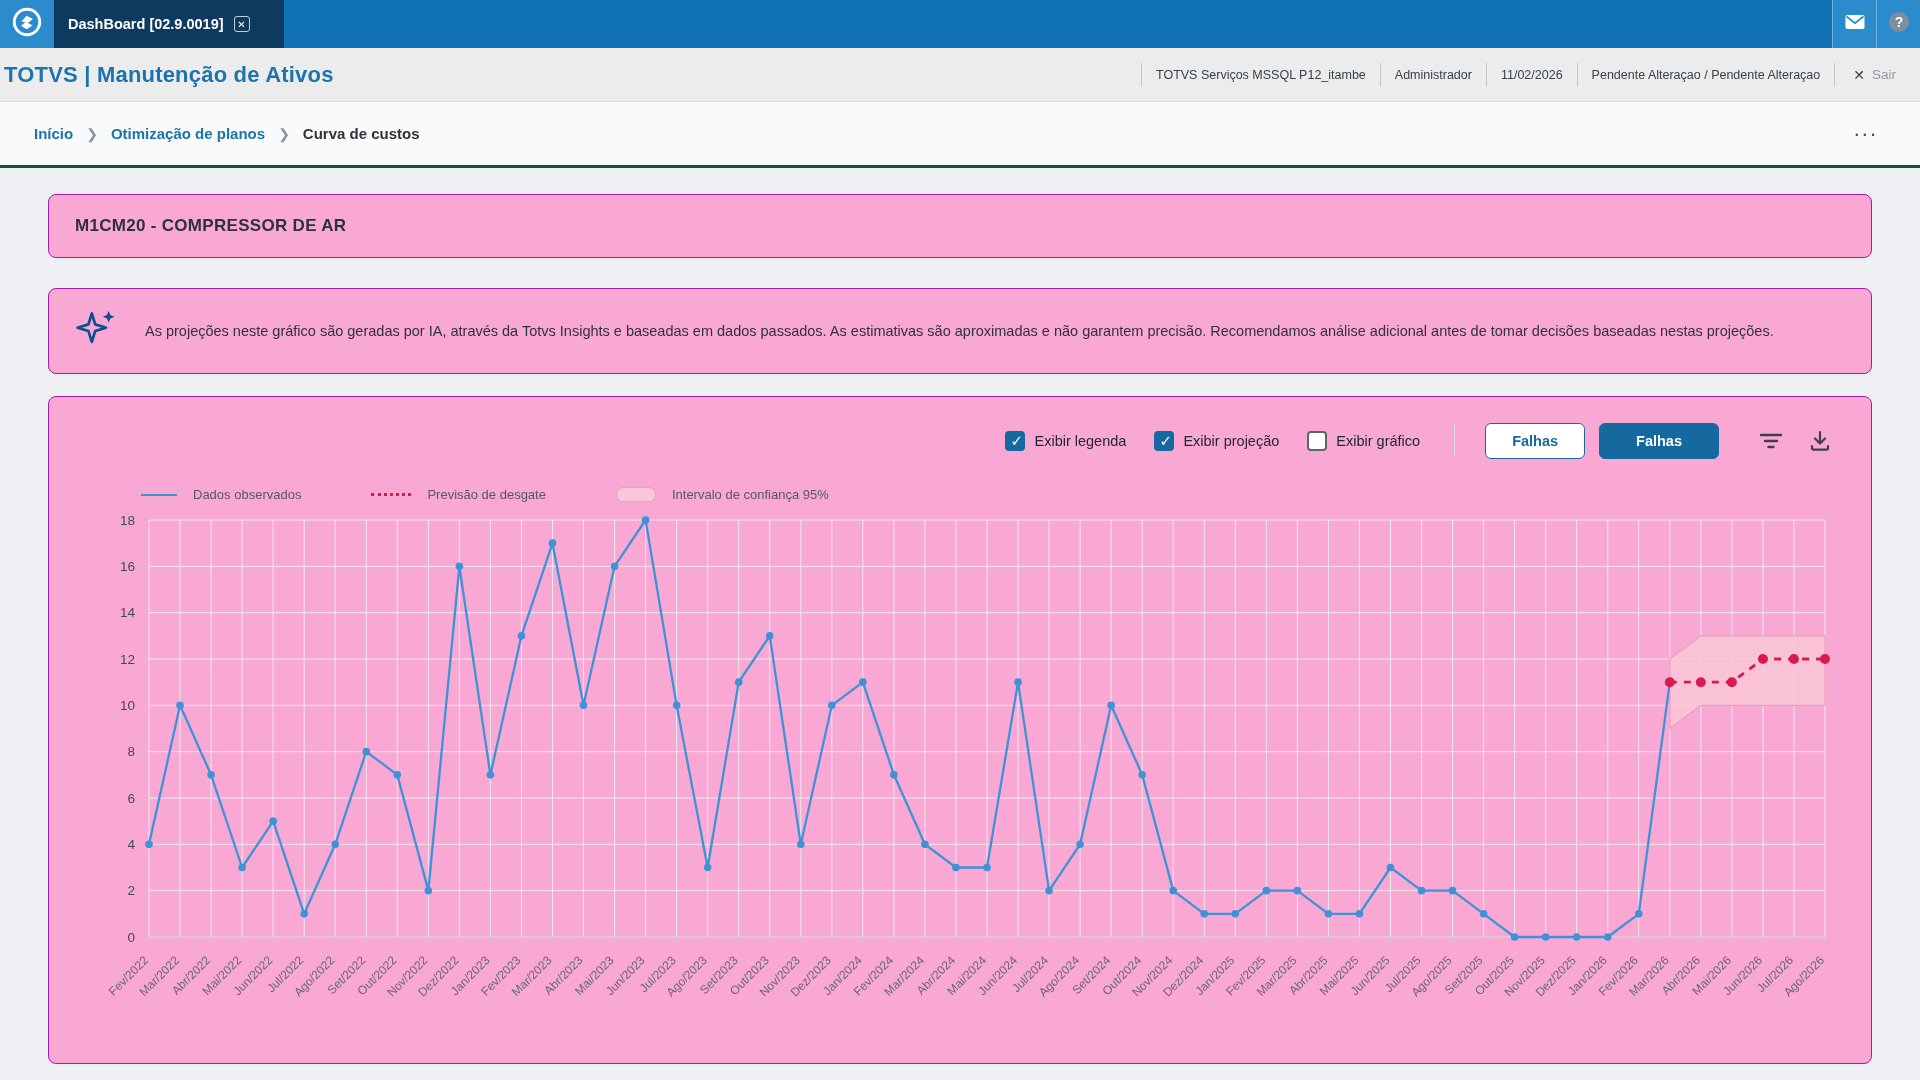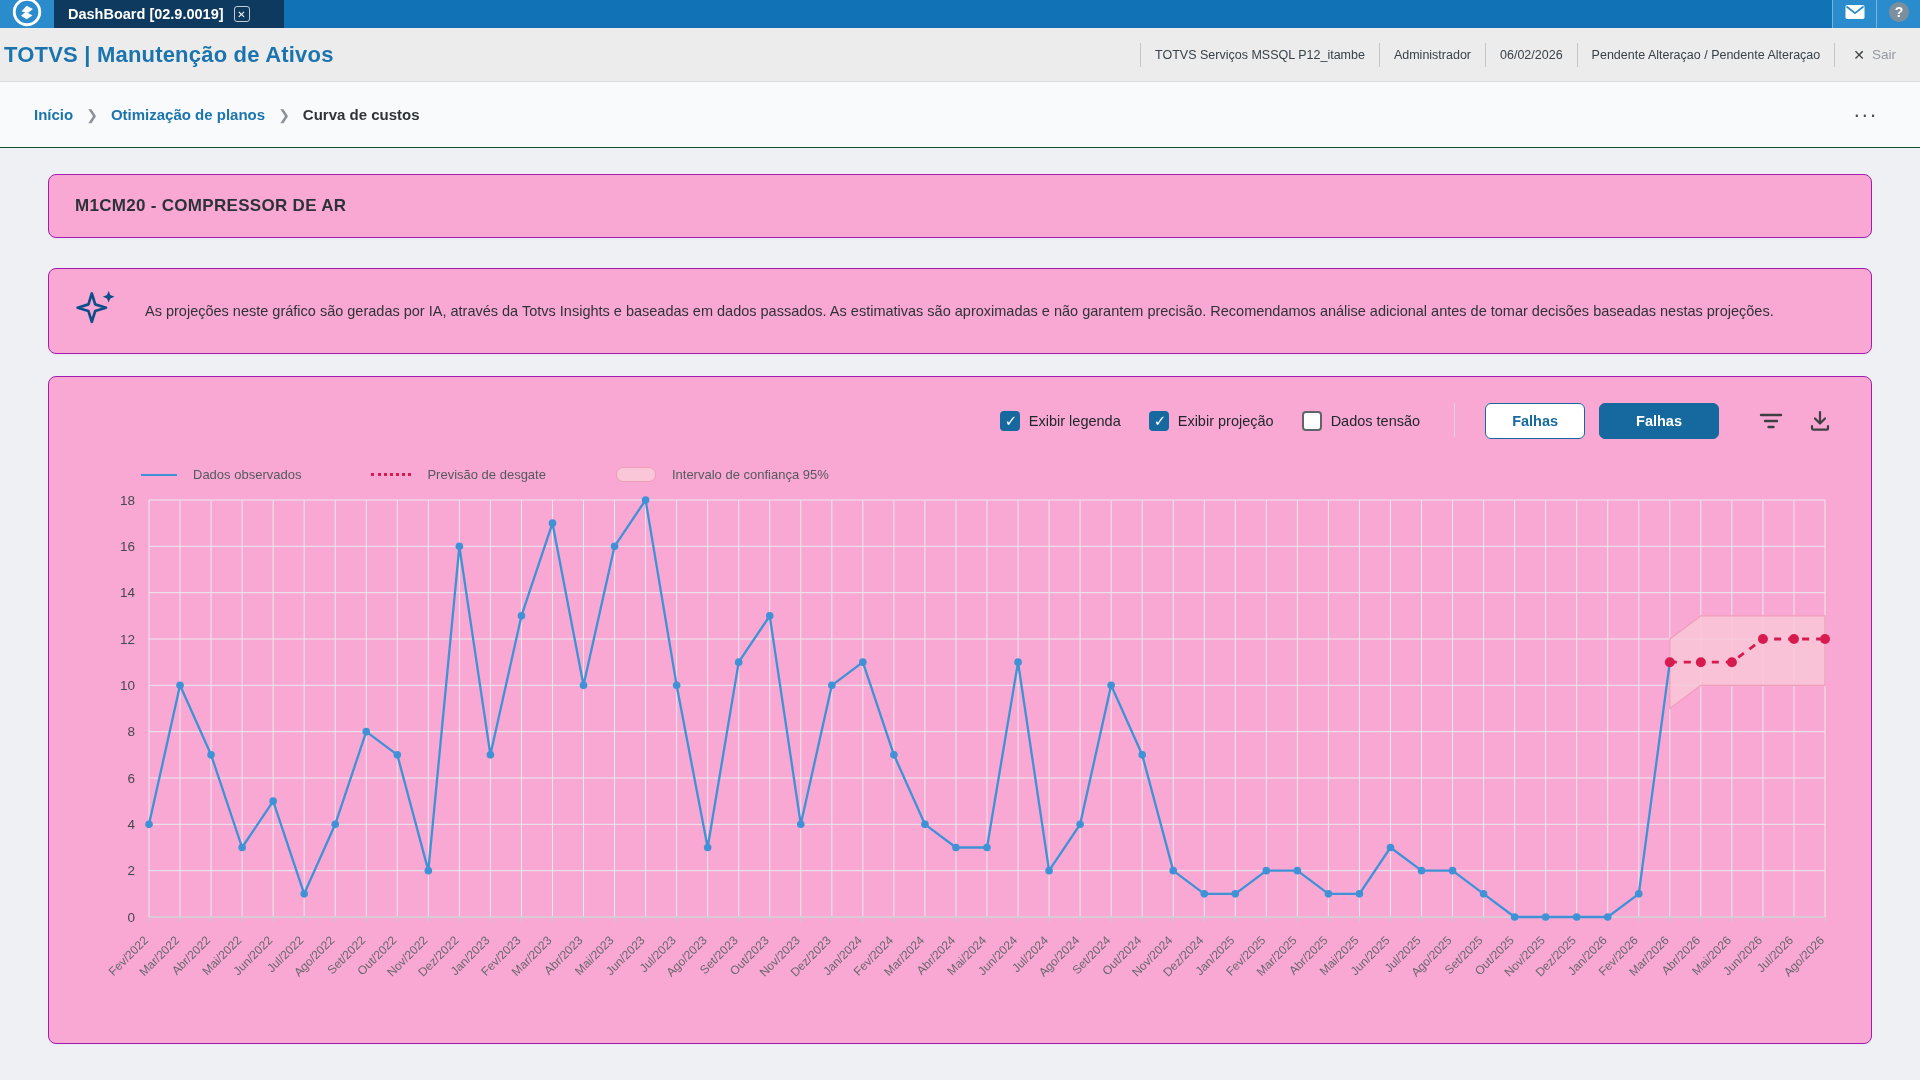"DashBoard [02.9.0019]" .topbar { height: 28px -> 48px }
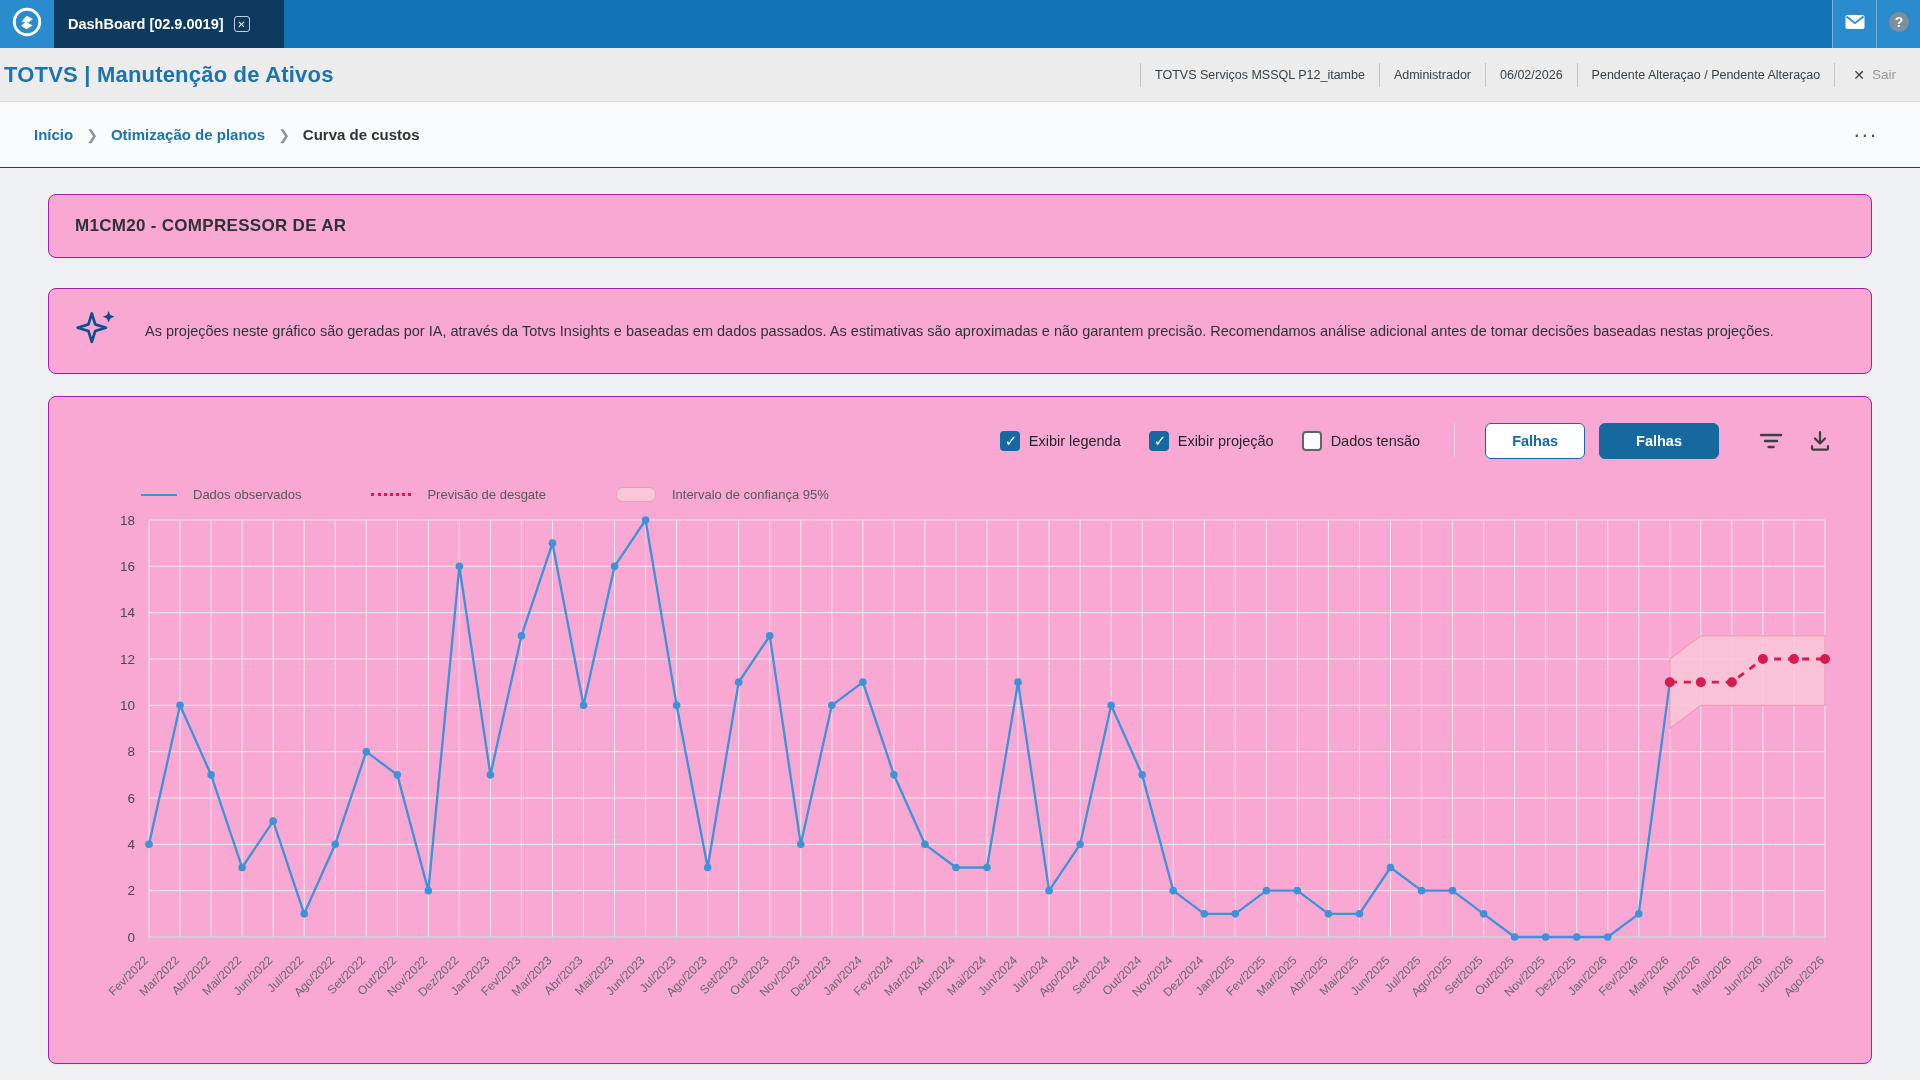"06/02/2026" span.hitem { text: 06/02/2026 -> 11/02/2026 }
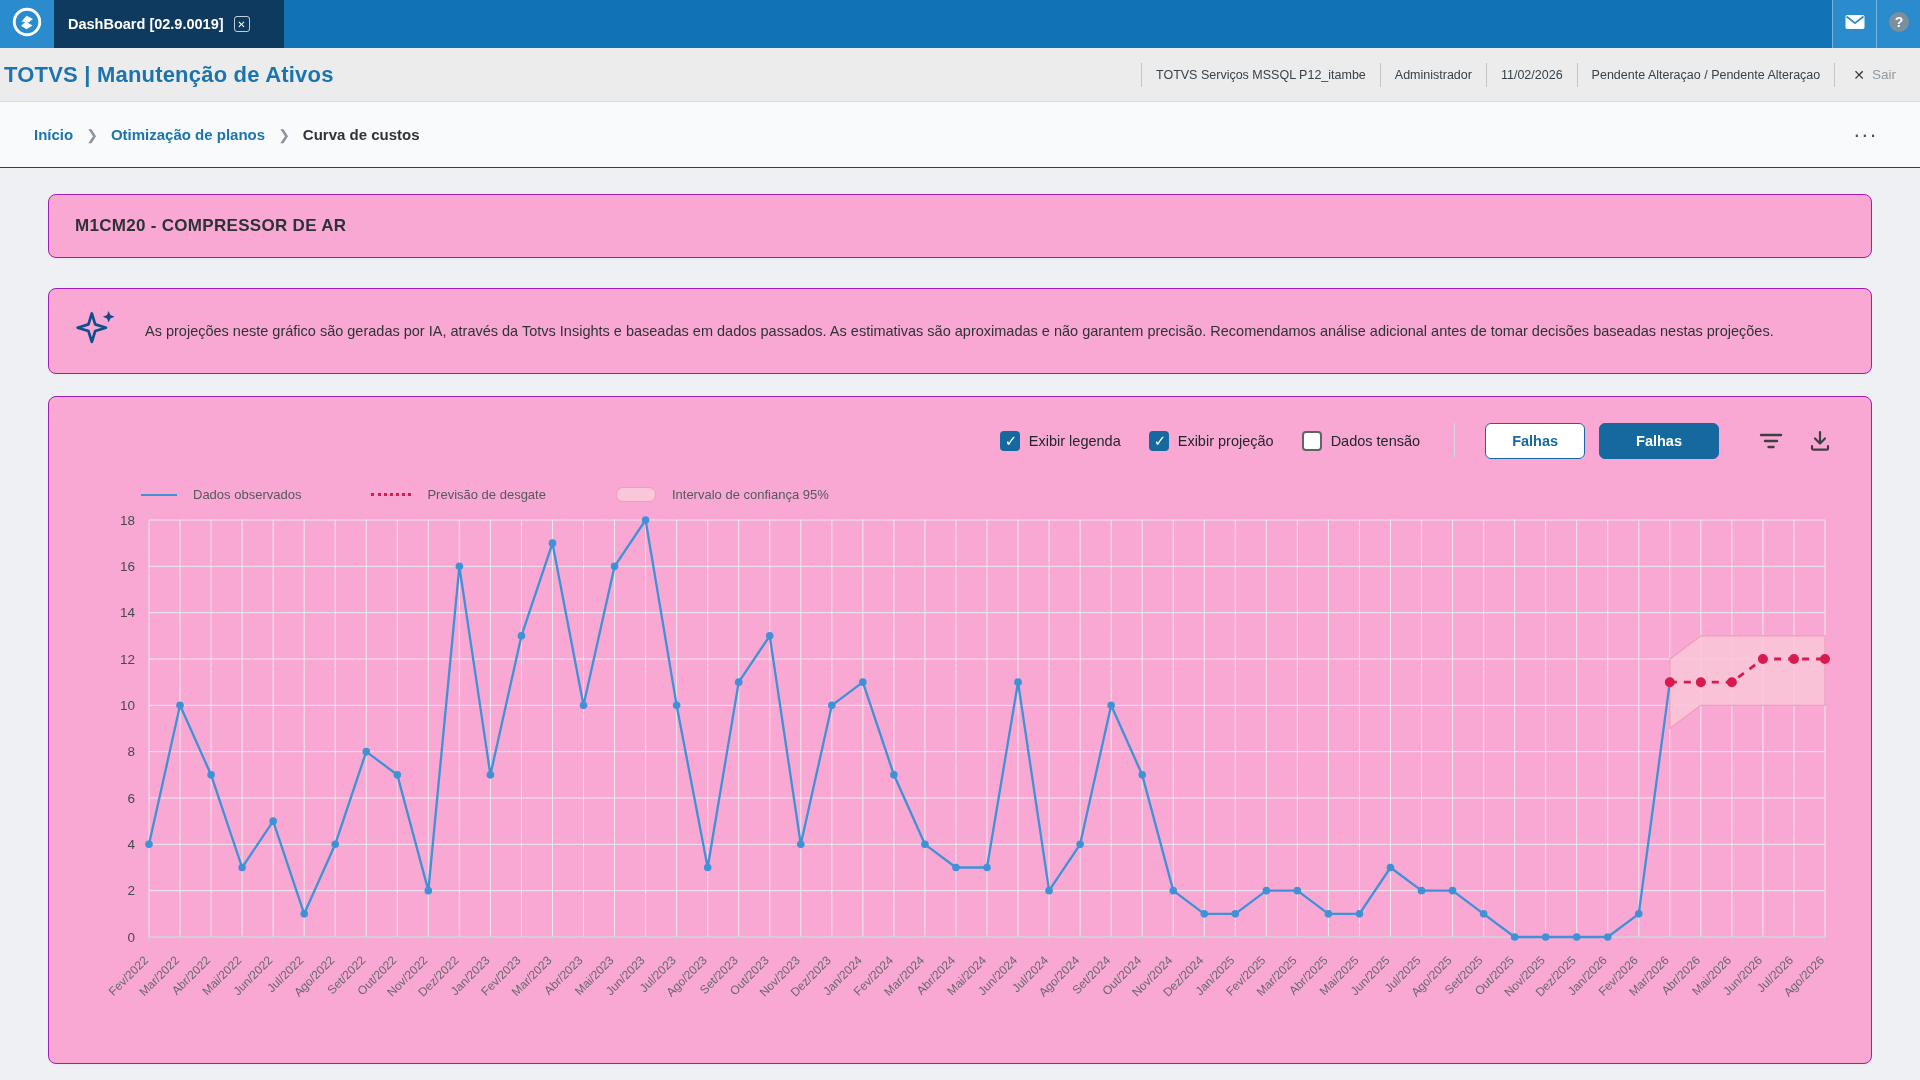"Início" .breadcrumb-bar { border-bottom: 1px solid #14532d -> 3px solid #14532d }
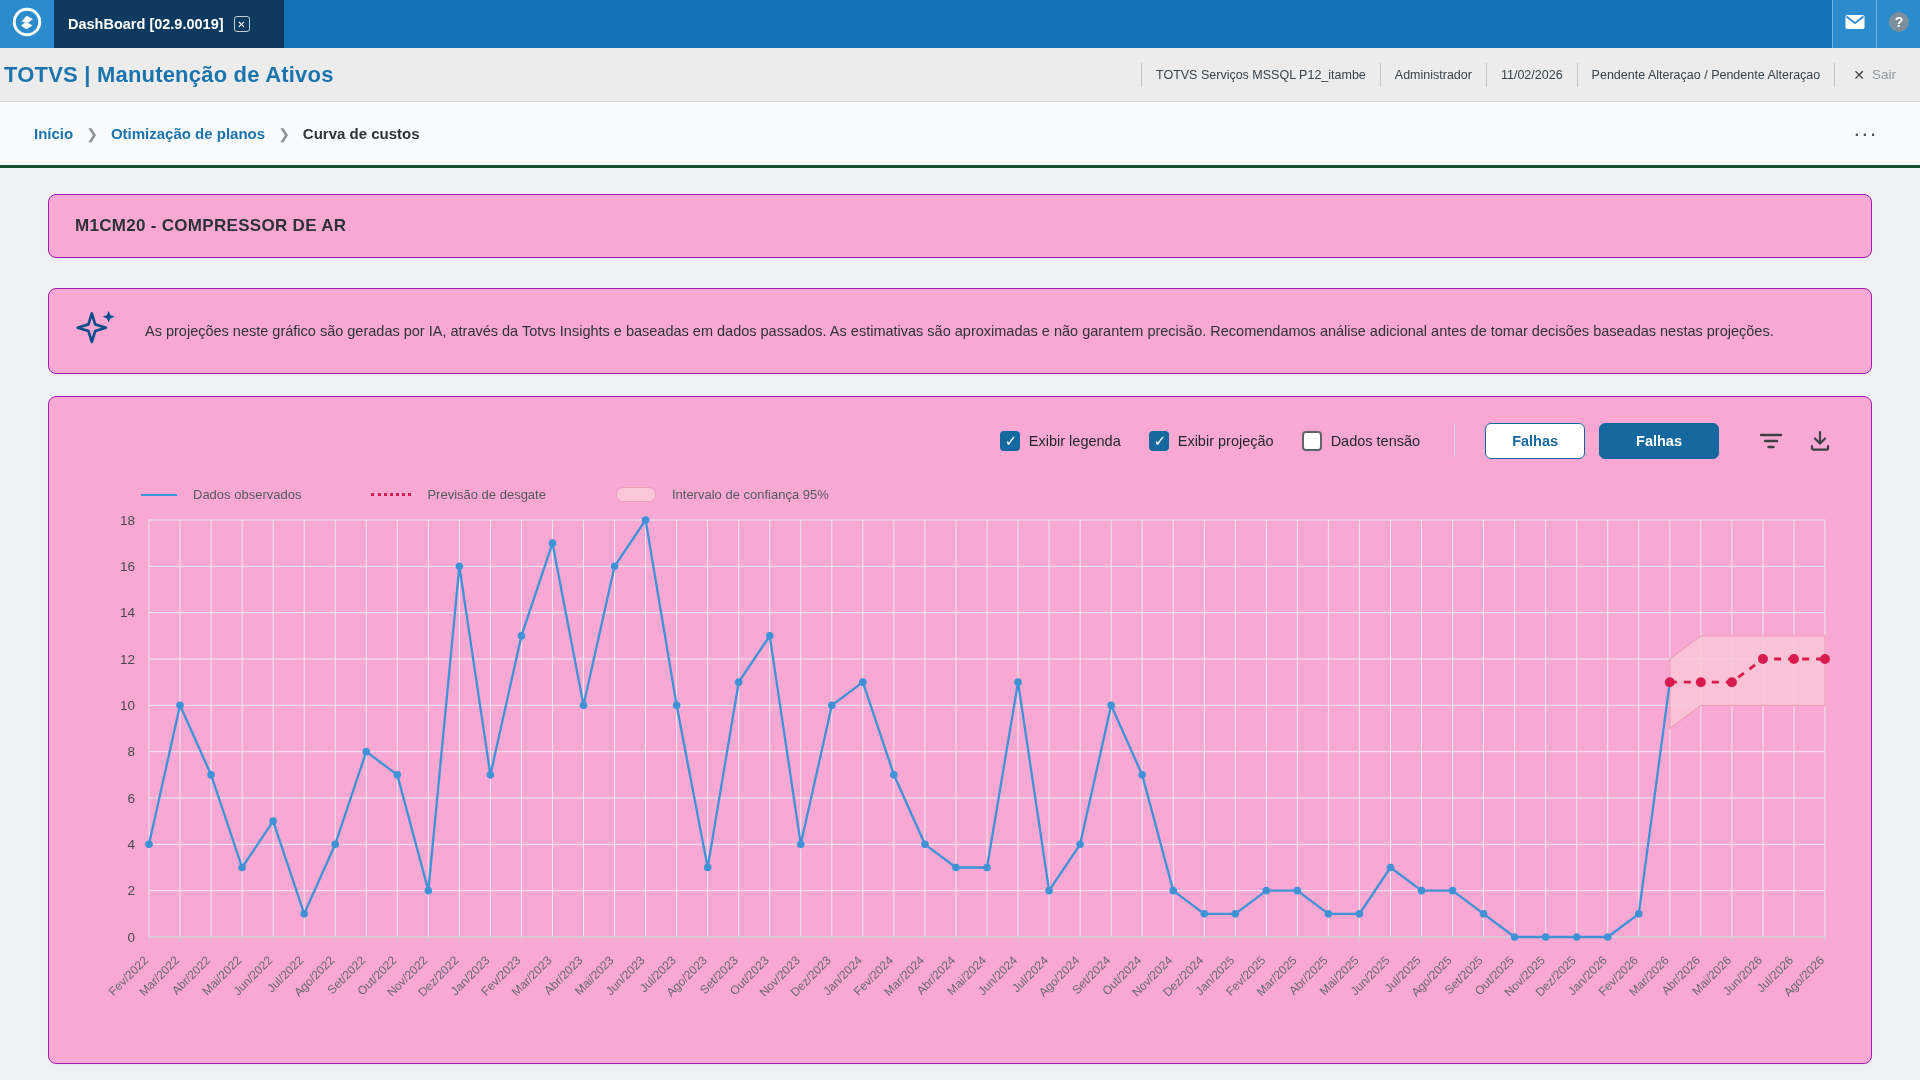"Dados tensão" span.chk-label { text: Dados tensão -> Exibir gráfico }
